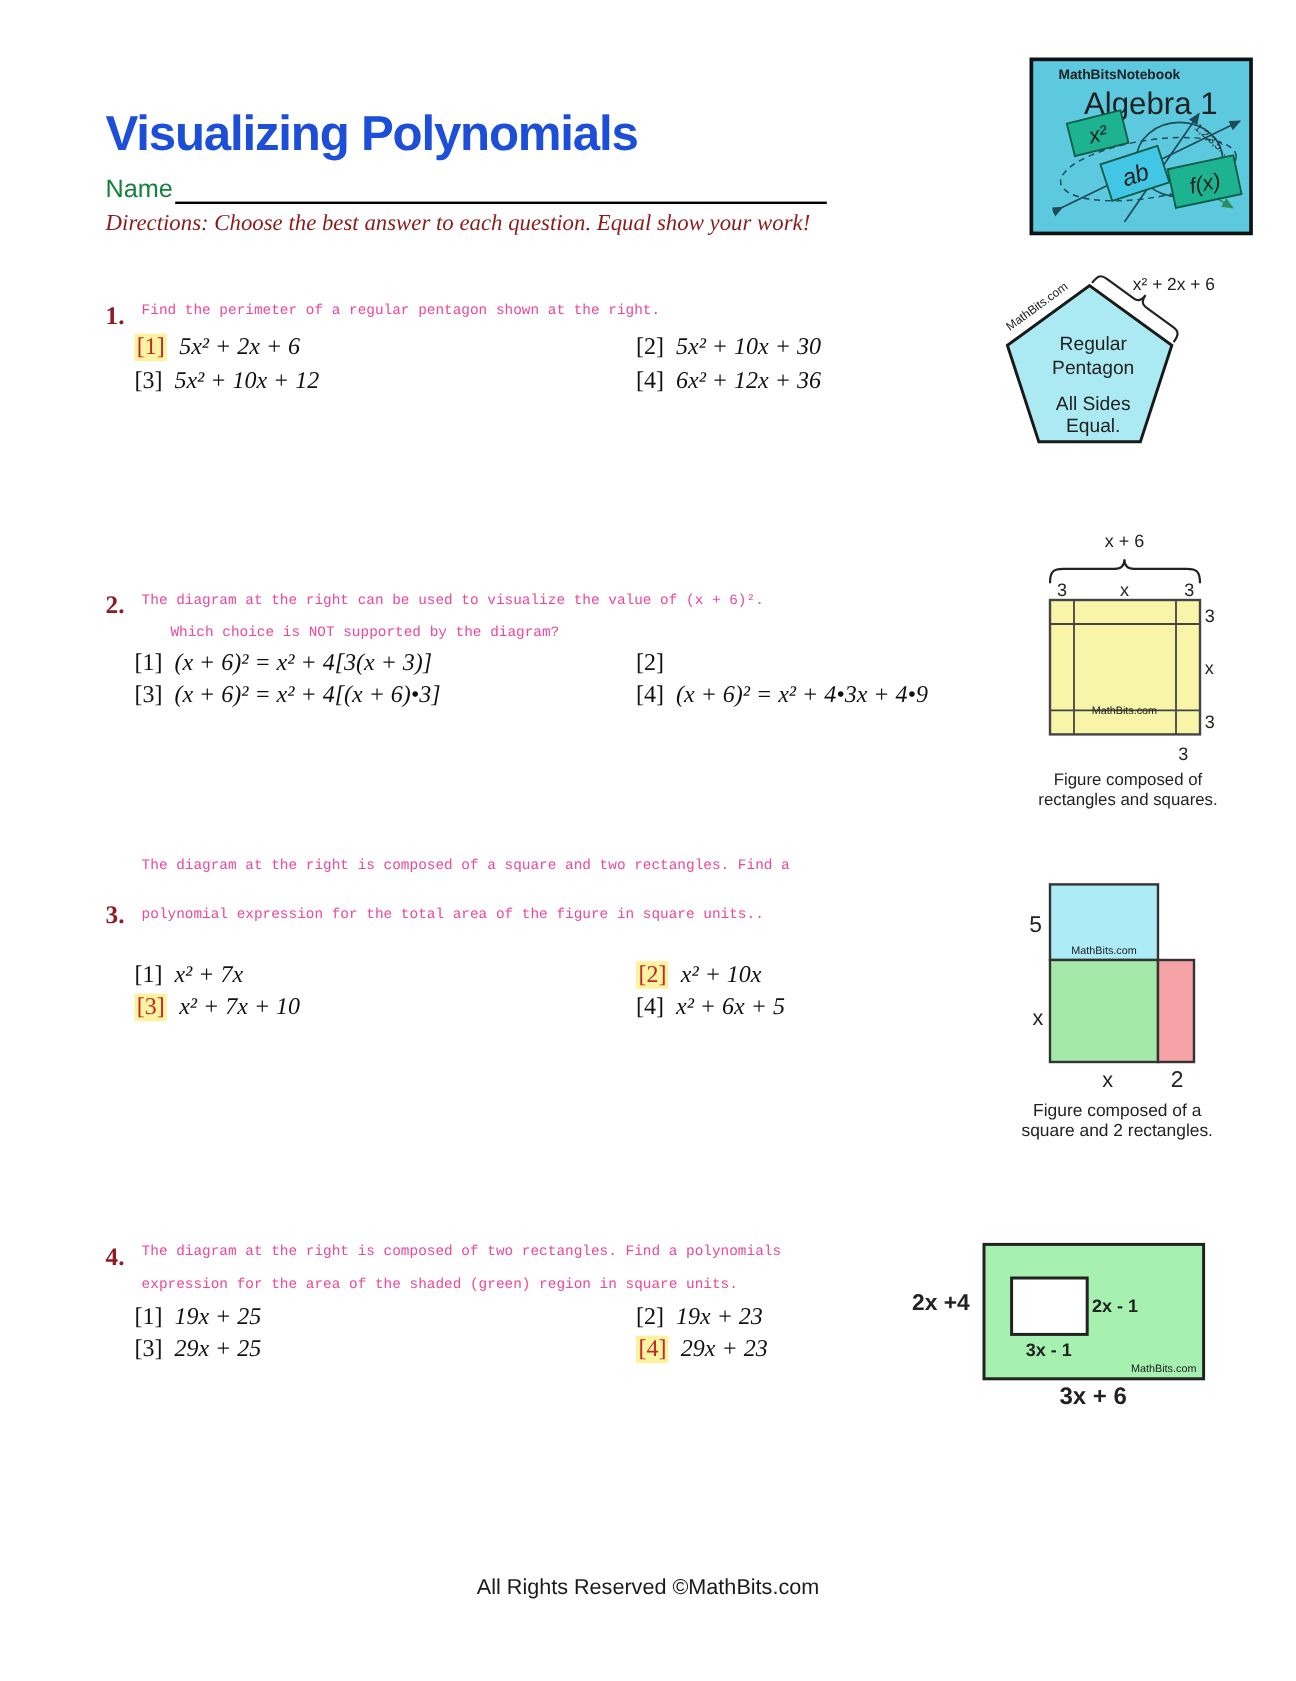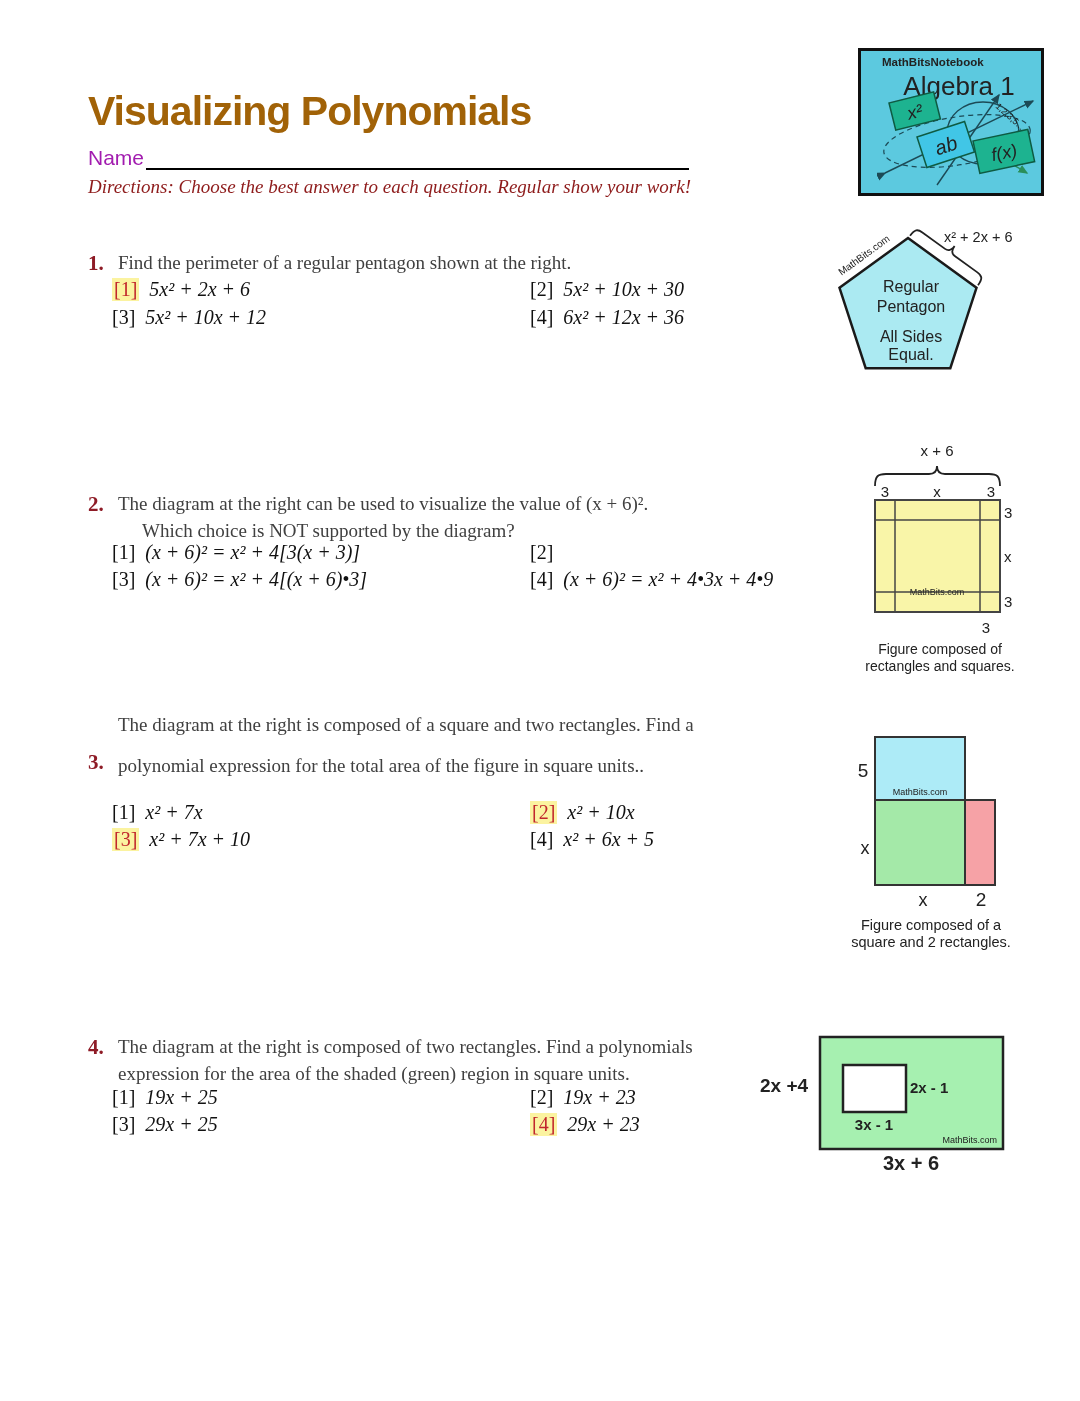"Visualizing Polynomials" #title { color: #a16207 -> #1d4ed8 }
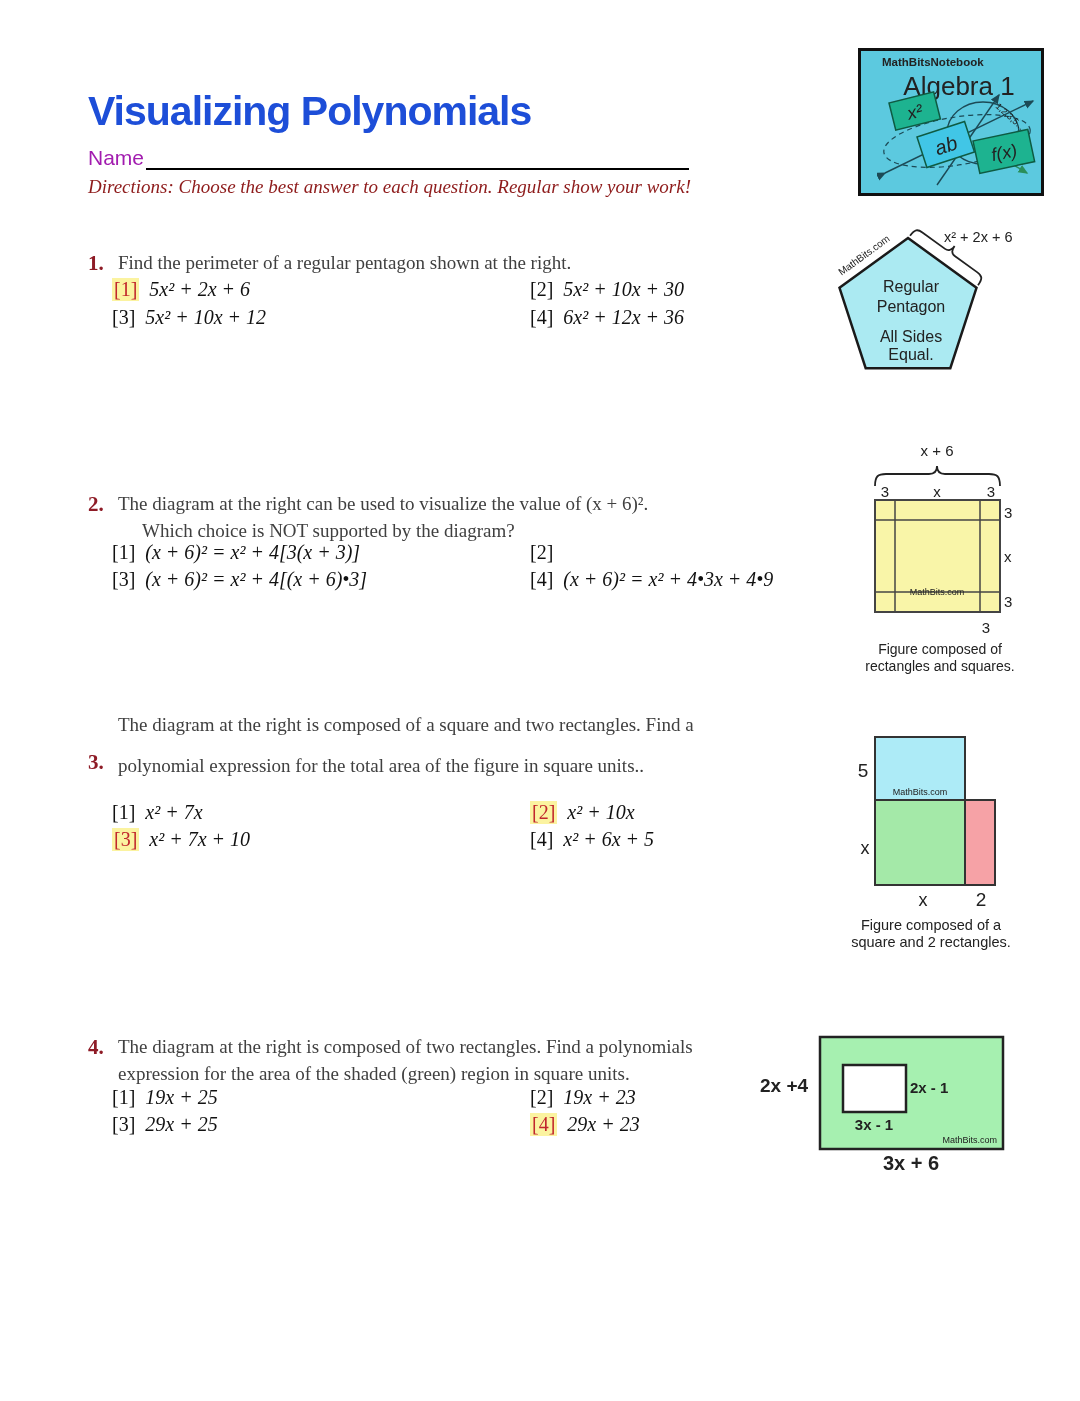"Name" #name-row { color: #a21caf -> #15803d }
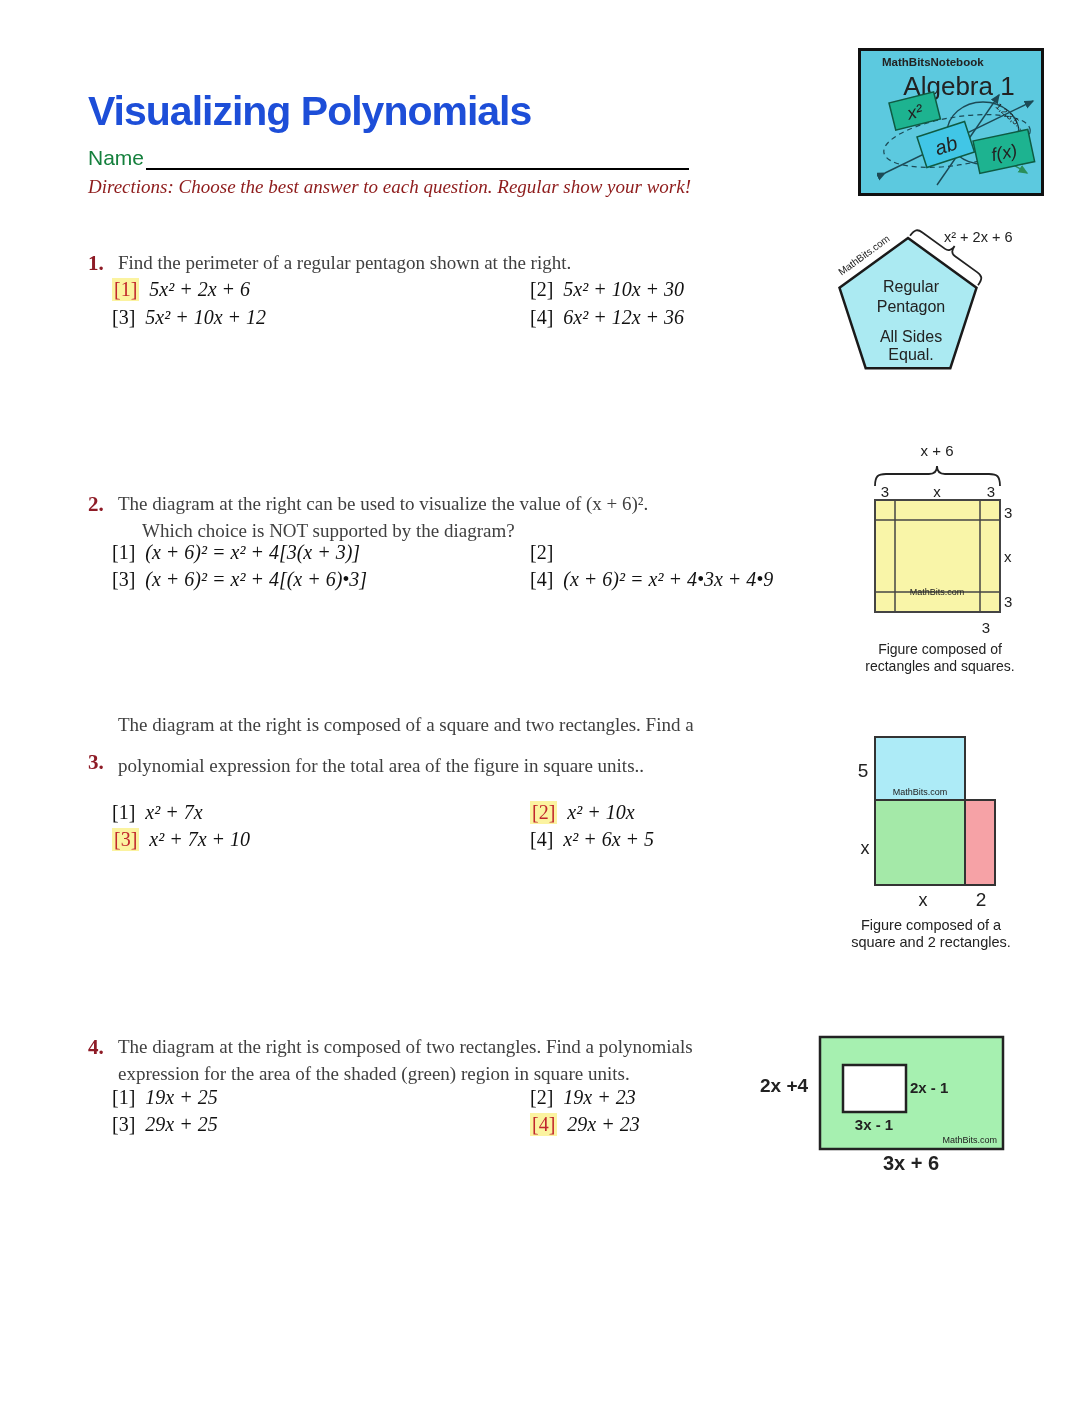"Directions: Choose the best answer" div.abs { text: Regular -> Equal }
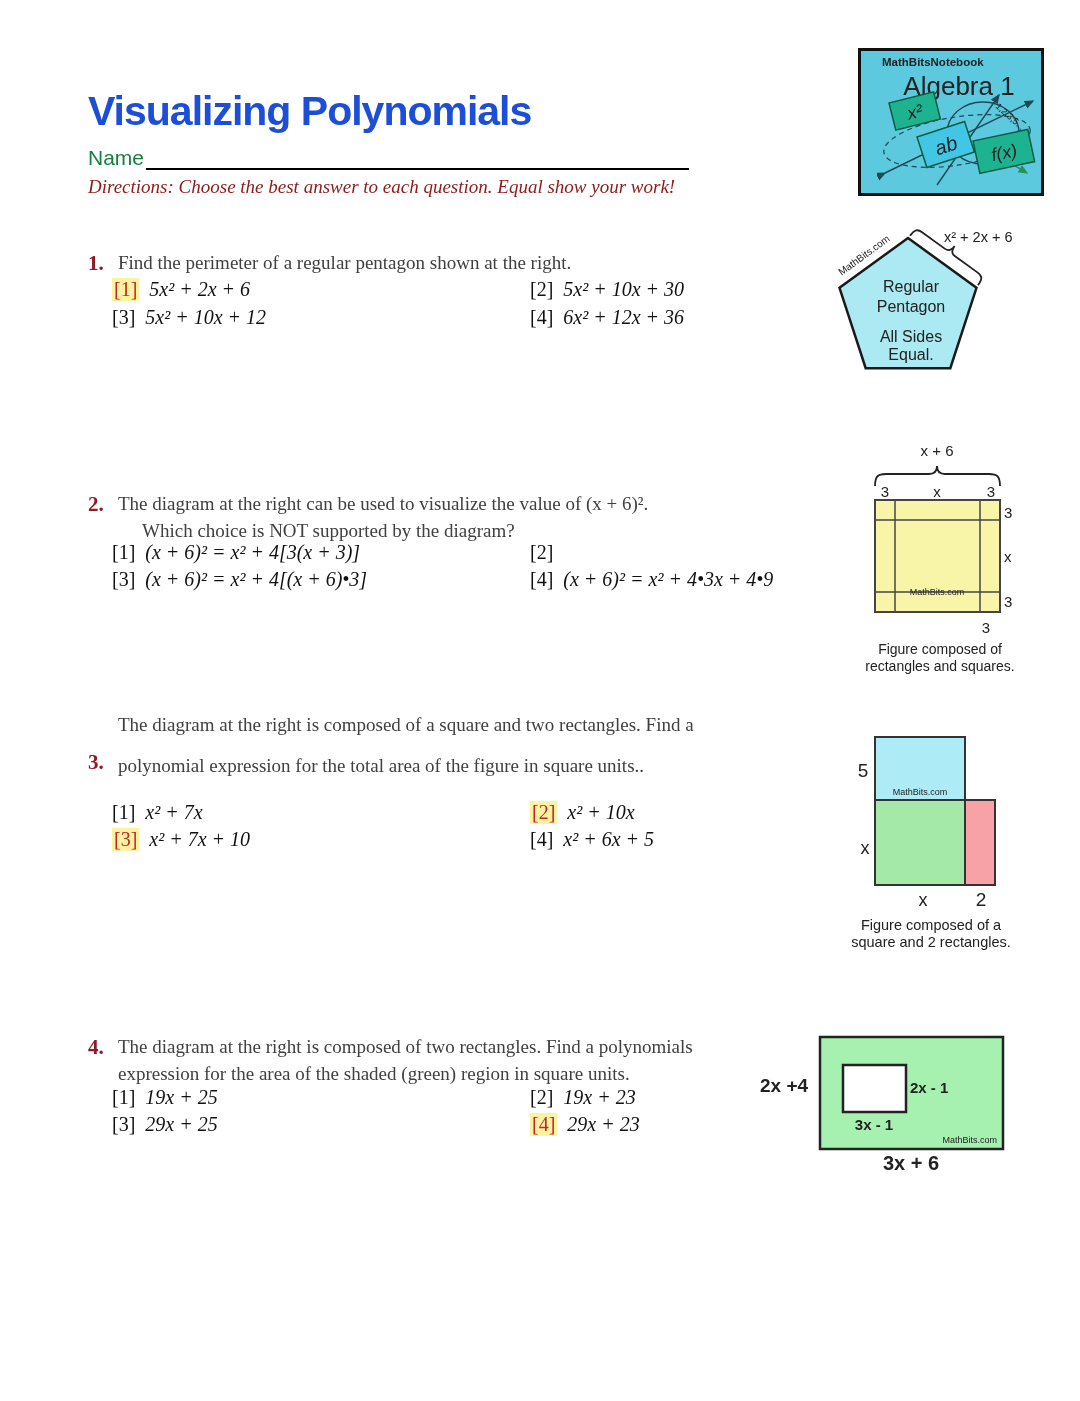"Find the perimeter of a" .qline { color: #404040 -> #ec4899; font-family: none -> Liberation Mono, monospace; font-size: 19px -> 12px }
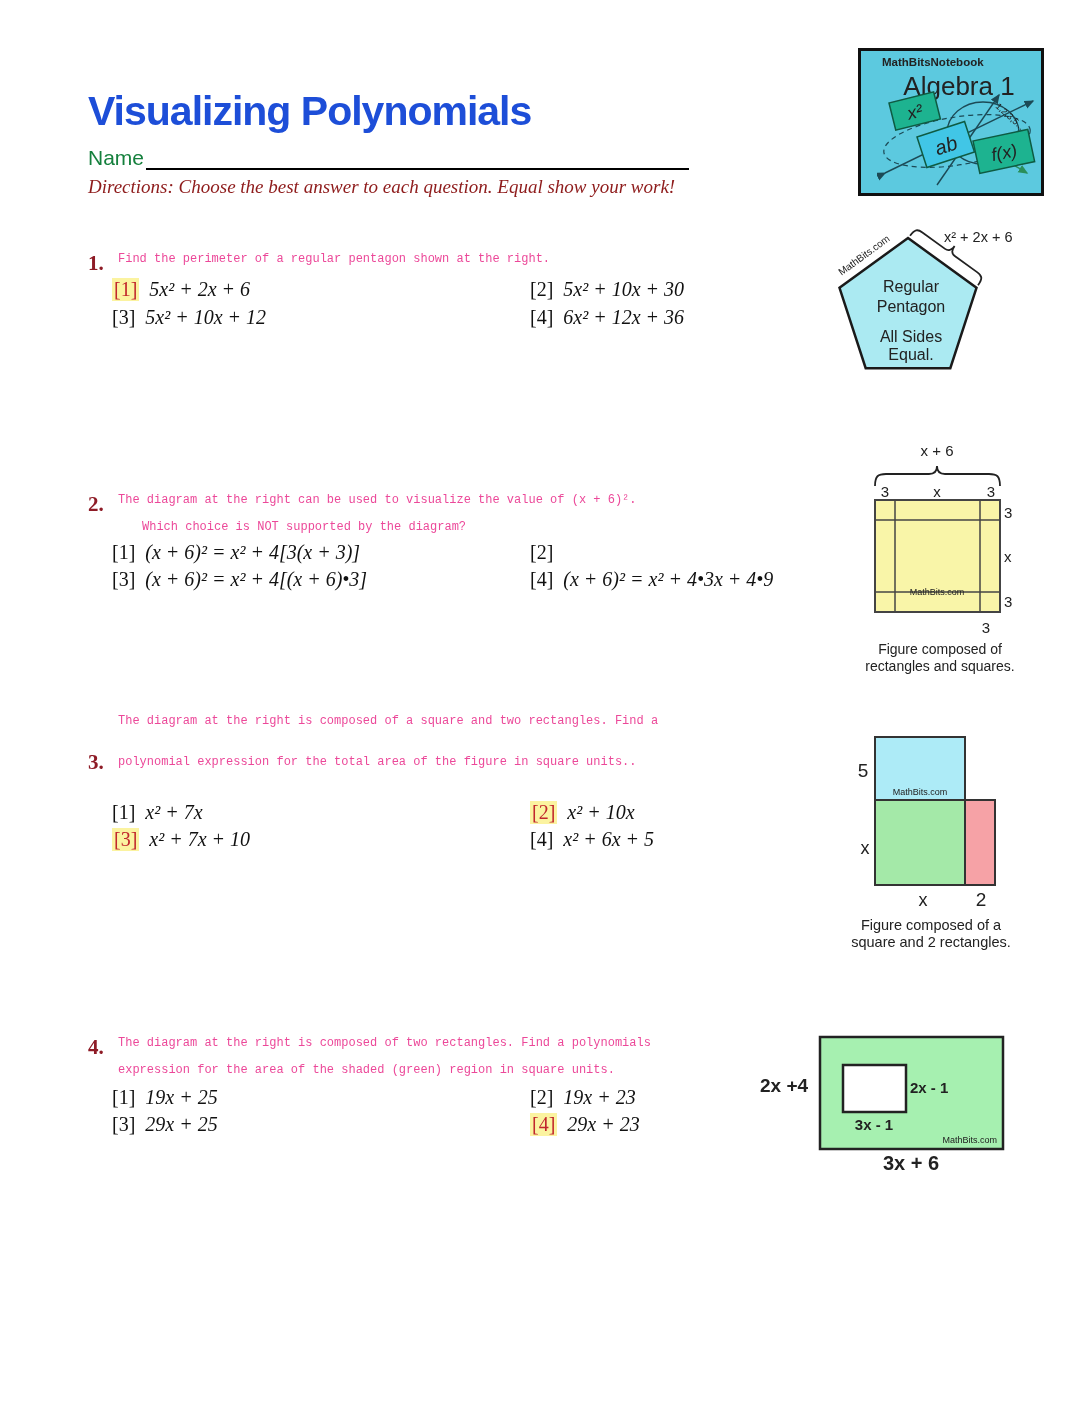"All Rights Reserved ©MathBits.com" div.abs { html: none -> <div>All Rights Reserved ©MathBits.com</div> }
